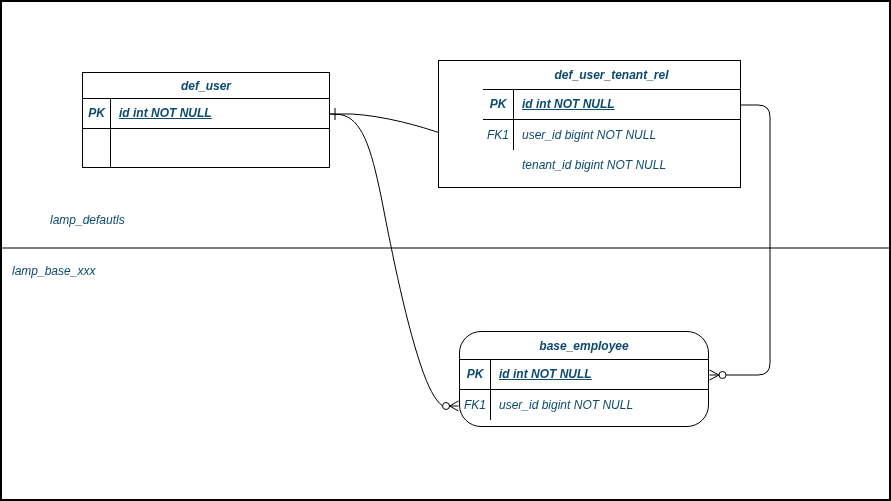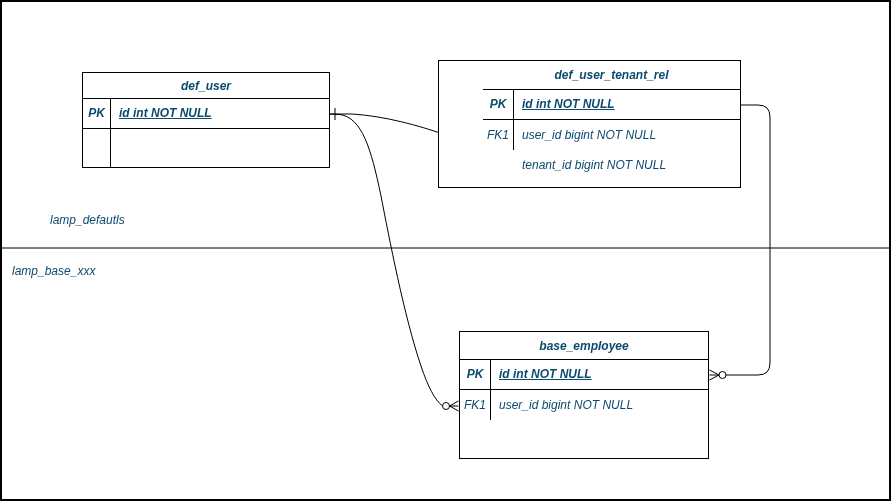"base_employee" div.etable { border-radius: none -> 22px; height: 128px -> 96px }
